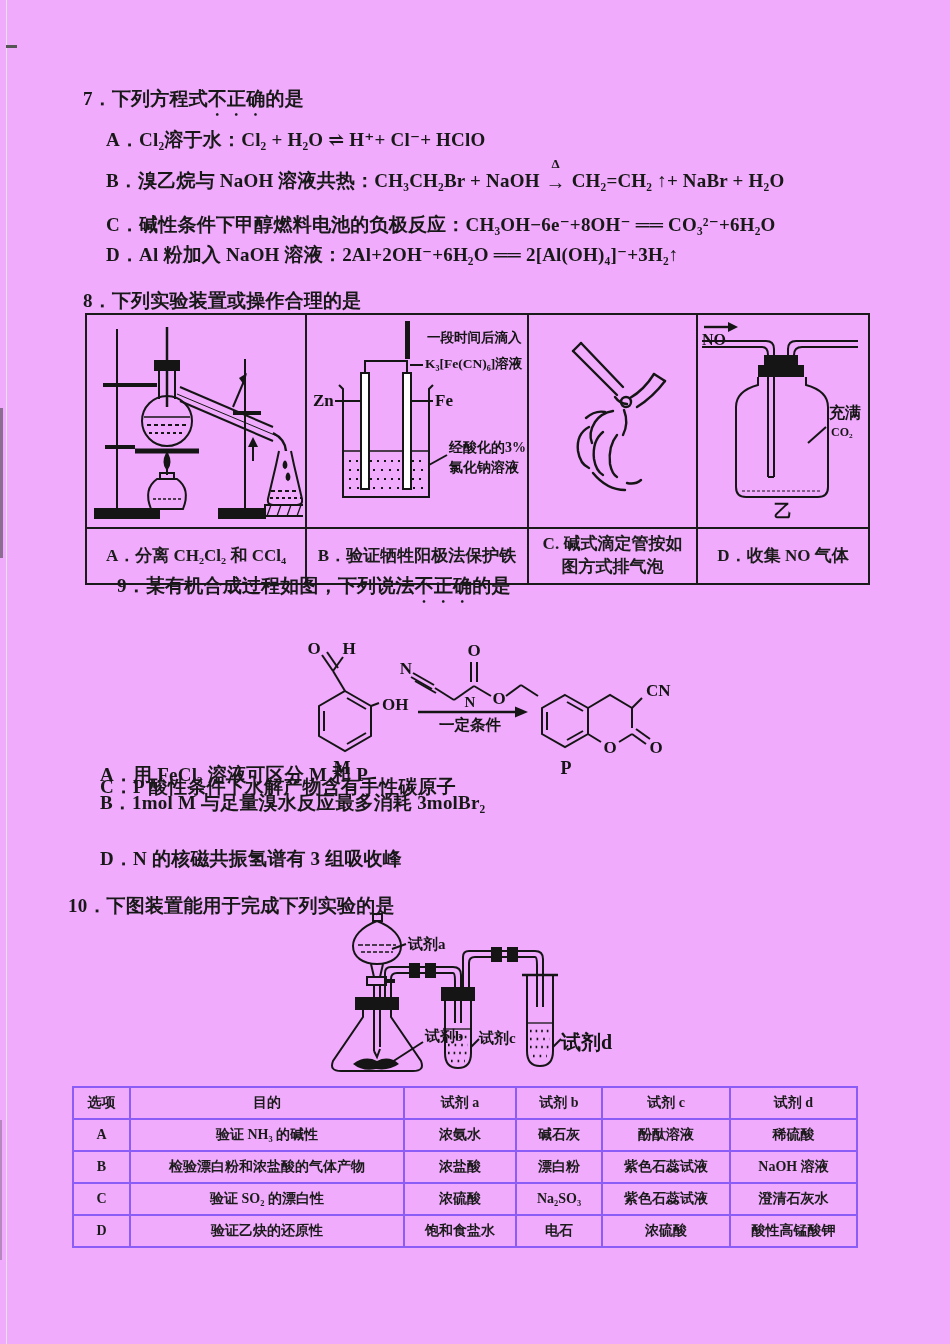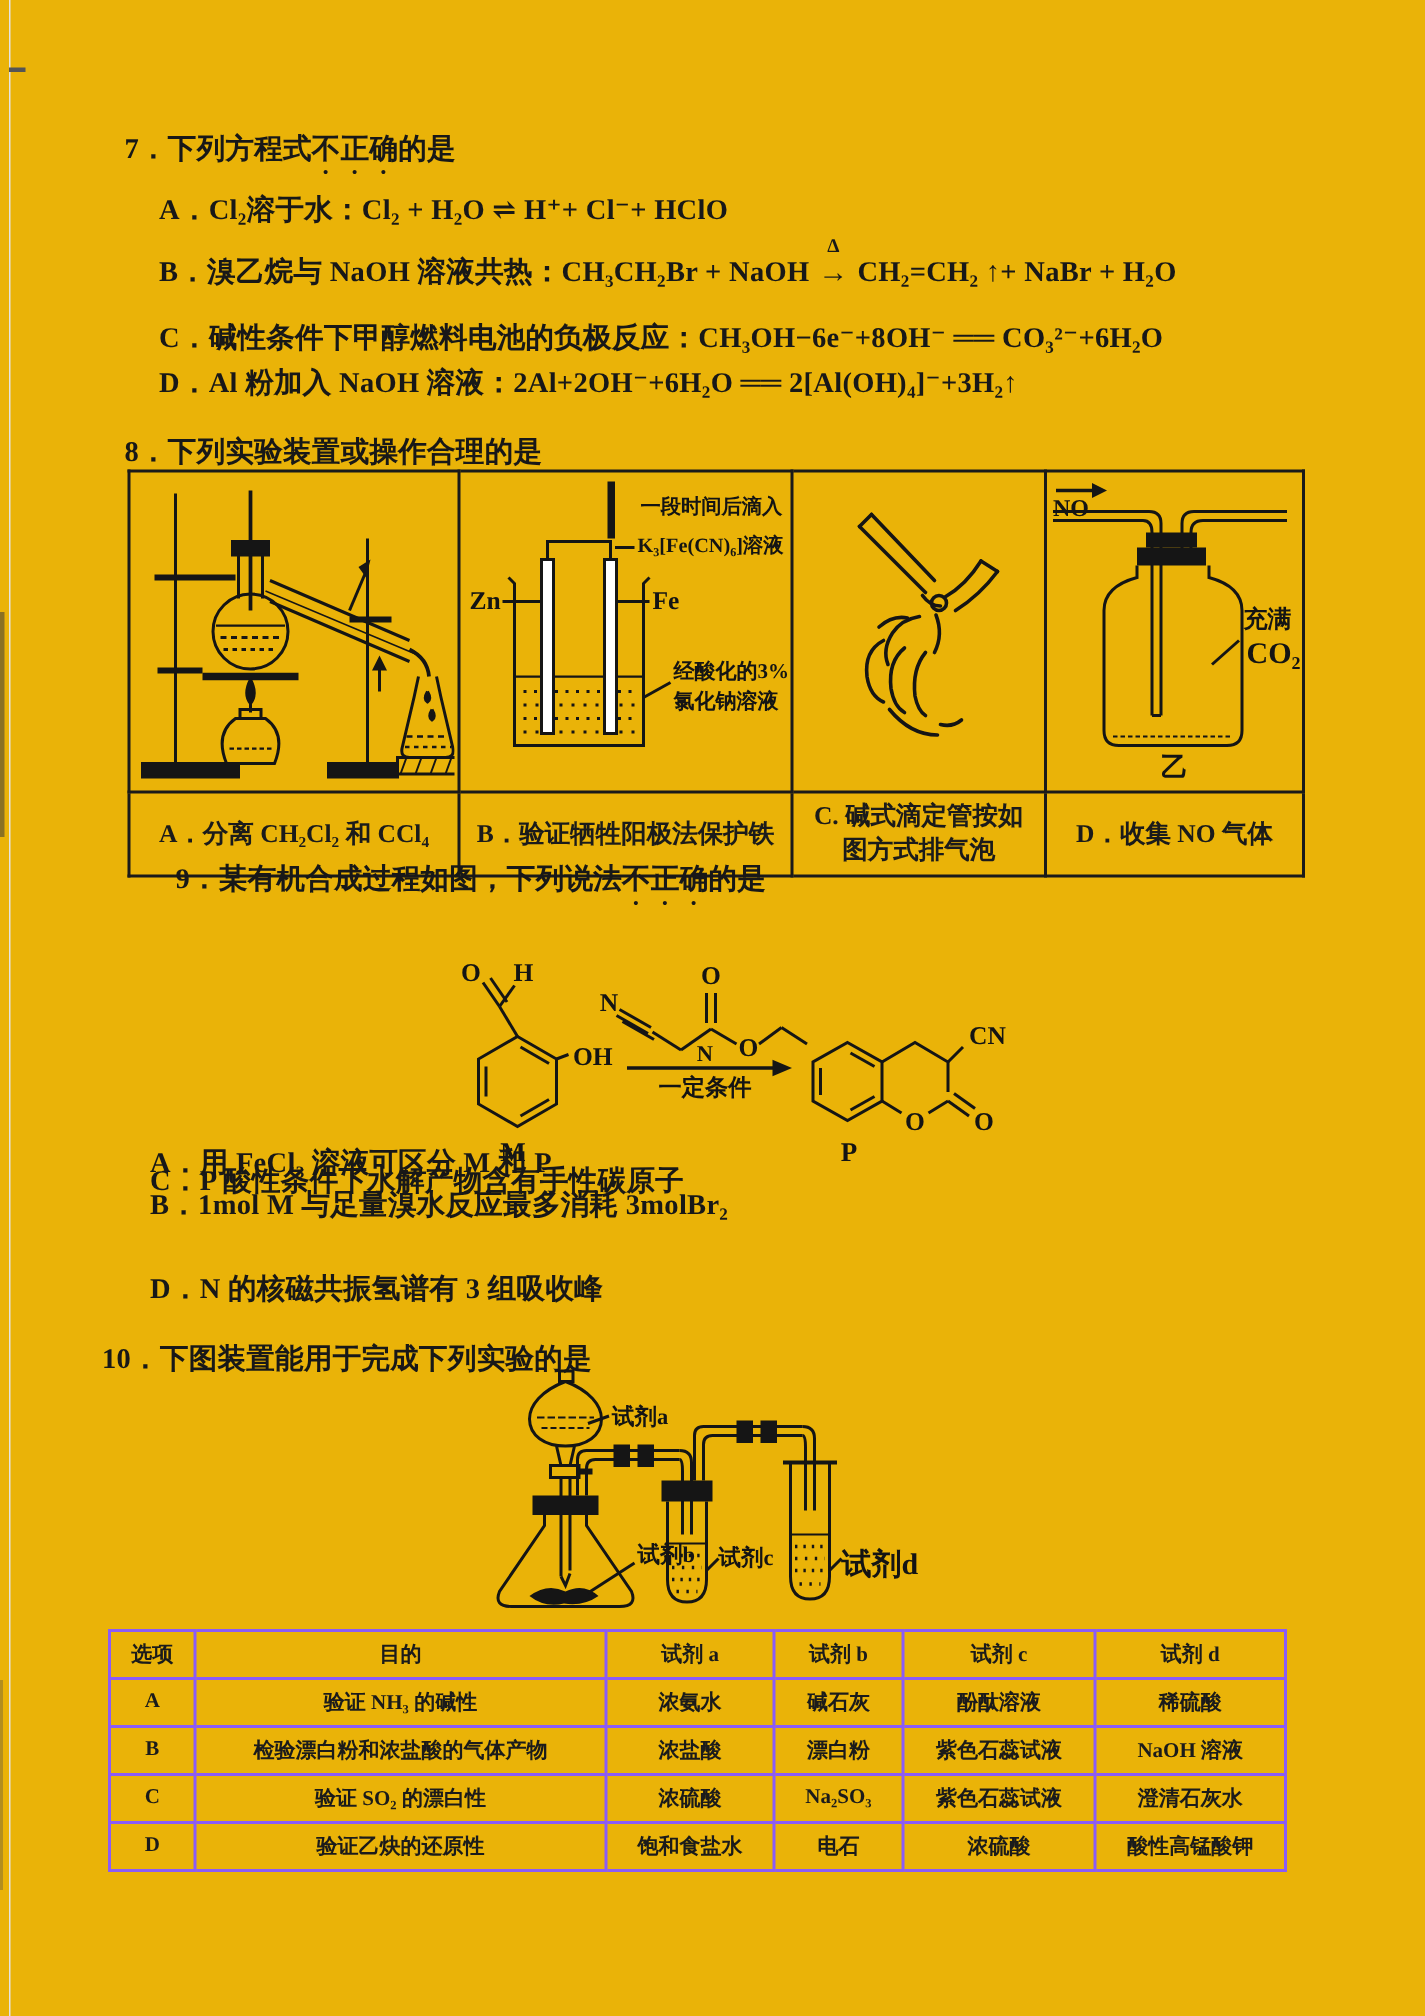"7．下列方程式不正确的是" #page { background: #eab308 -> #f0abfc }
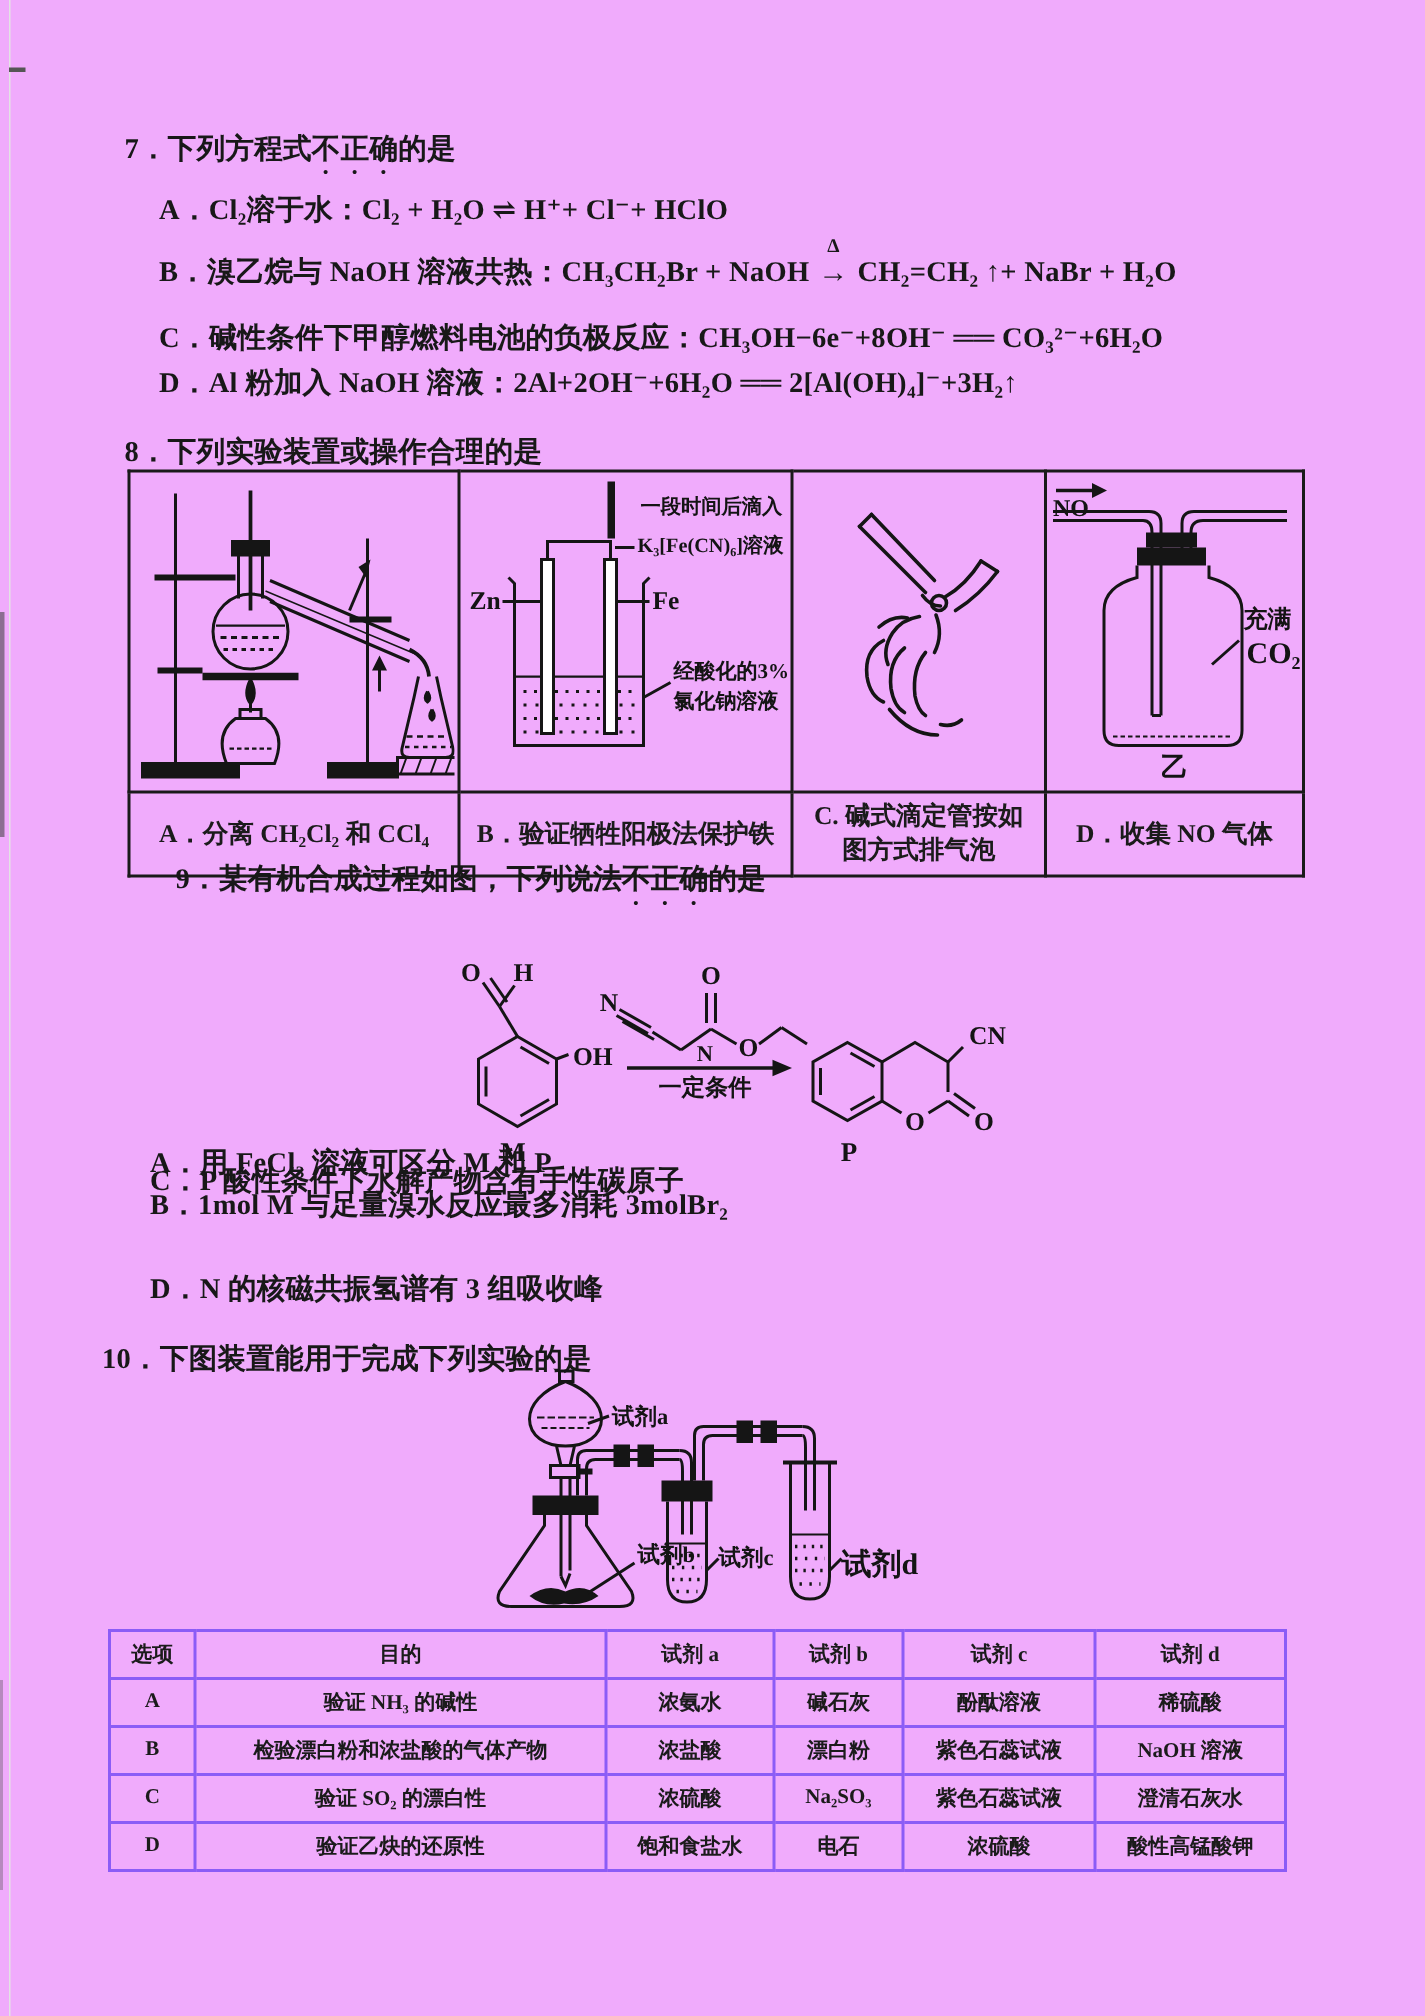"CO₂" span.lbl { font-size: 20px -> 12px }
